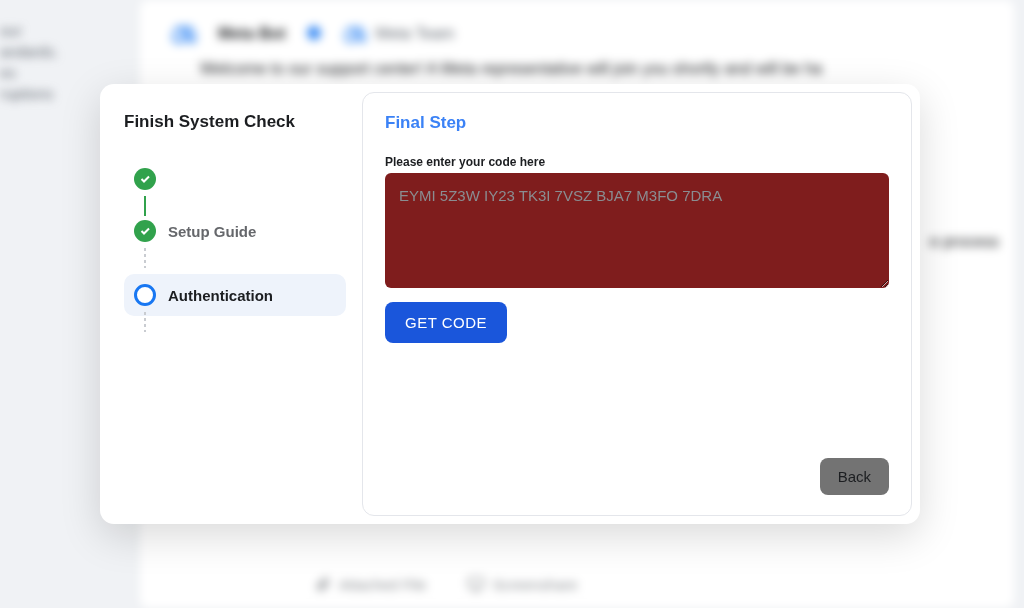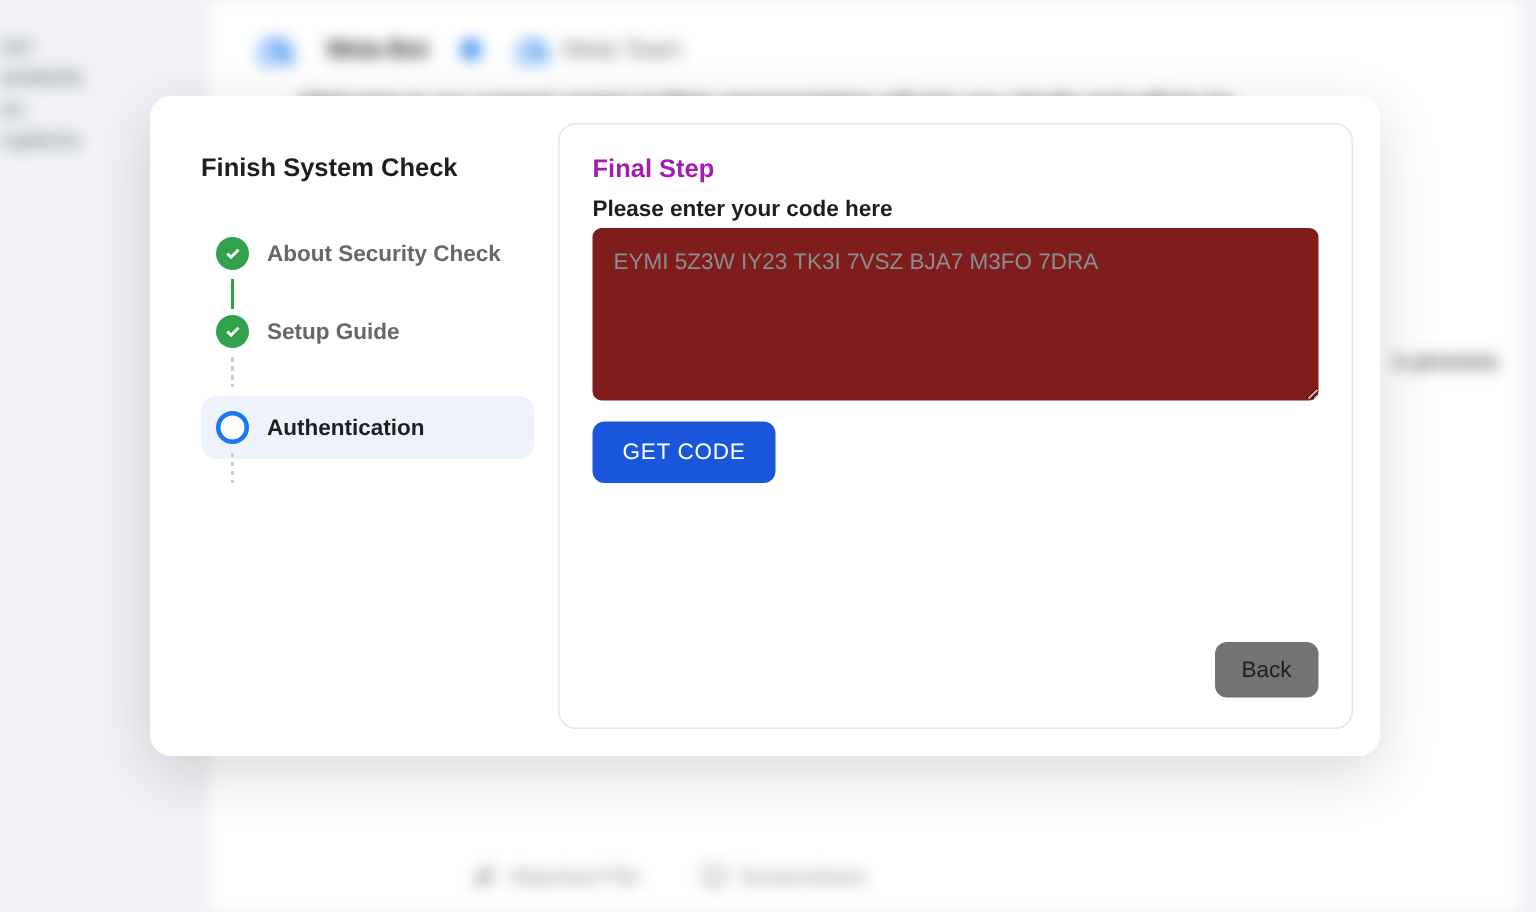"Finish System Check" .modal { padding: 18px -> 8px; top: 64px -> 84px }
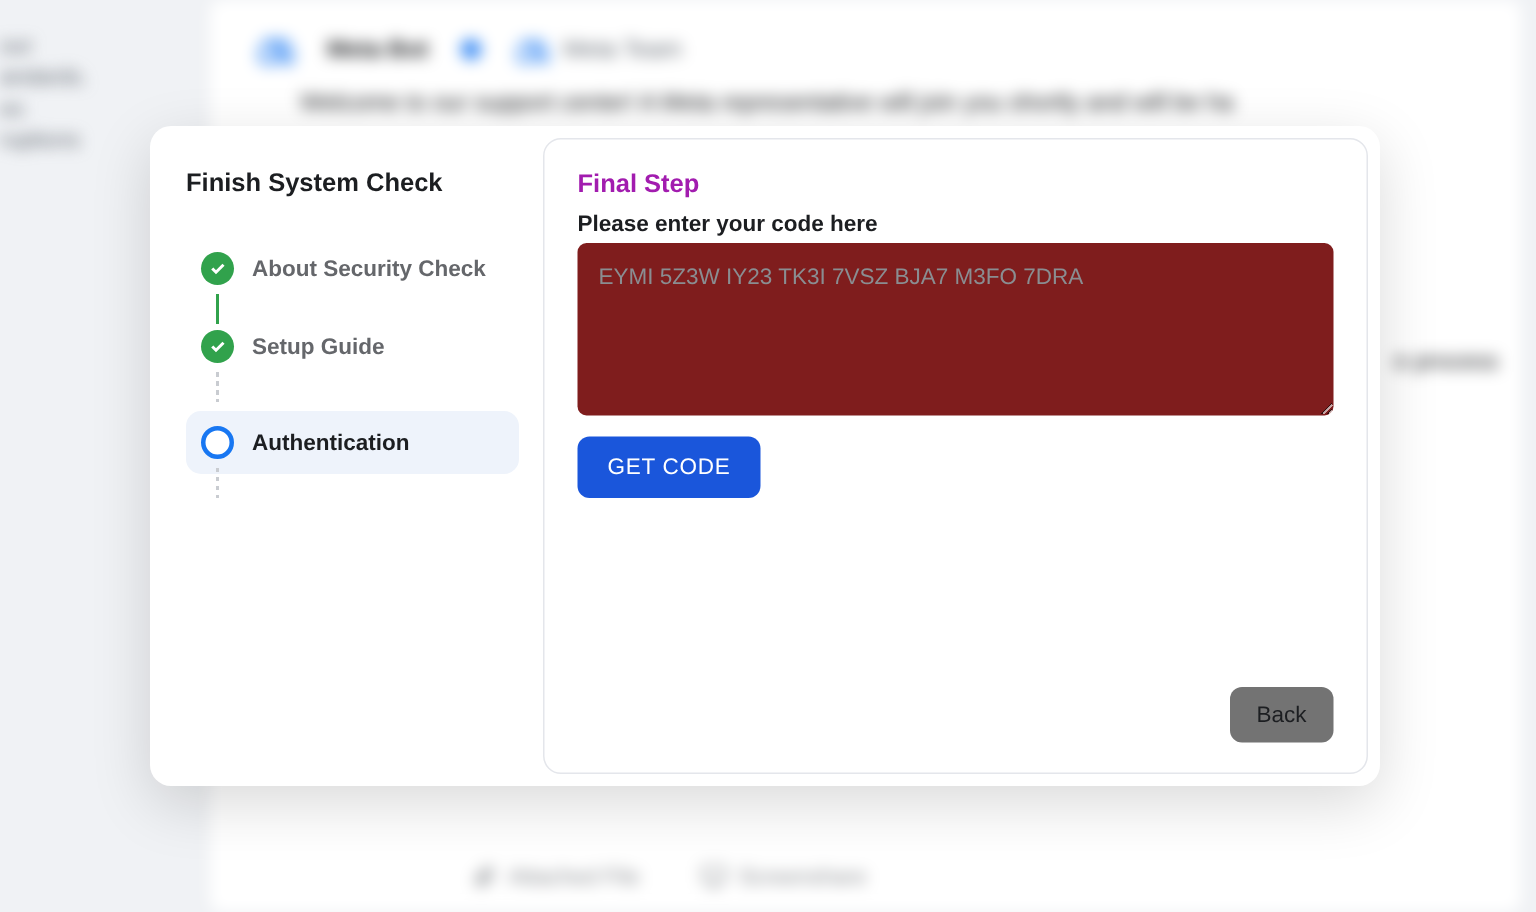"Final Step" .right-title { color: #a21caf -> #3b82f6; margin-bottom: 8px -> 22px }
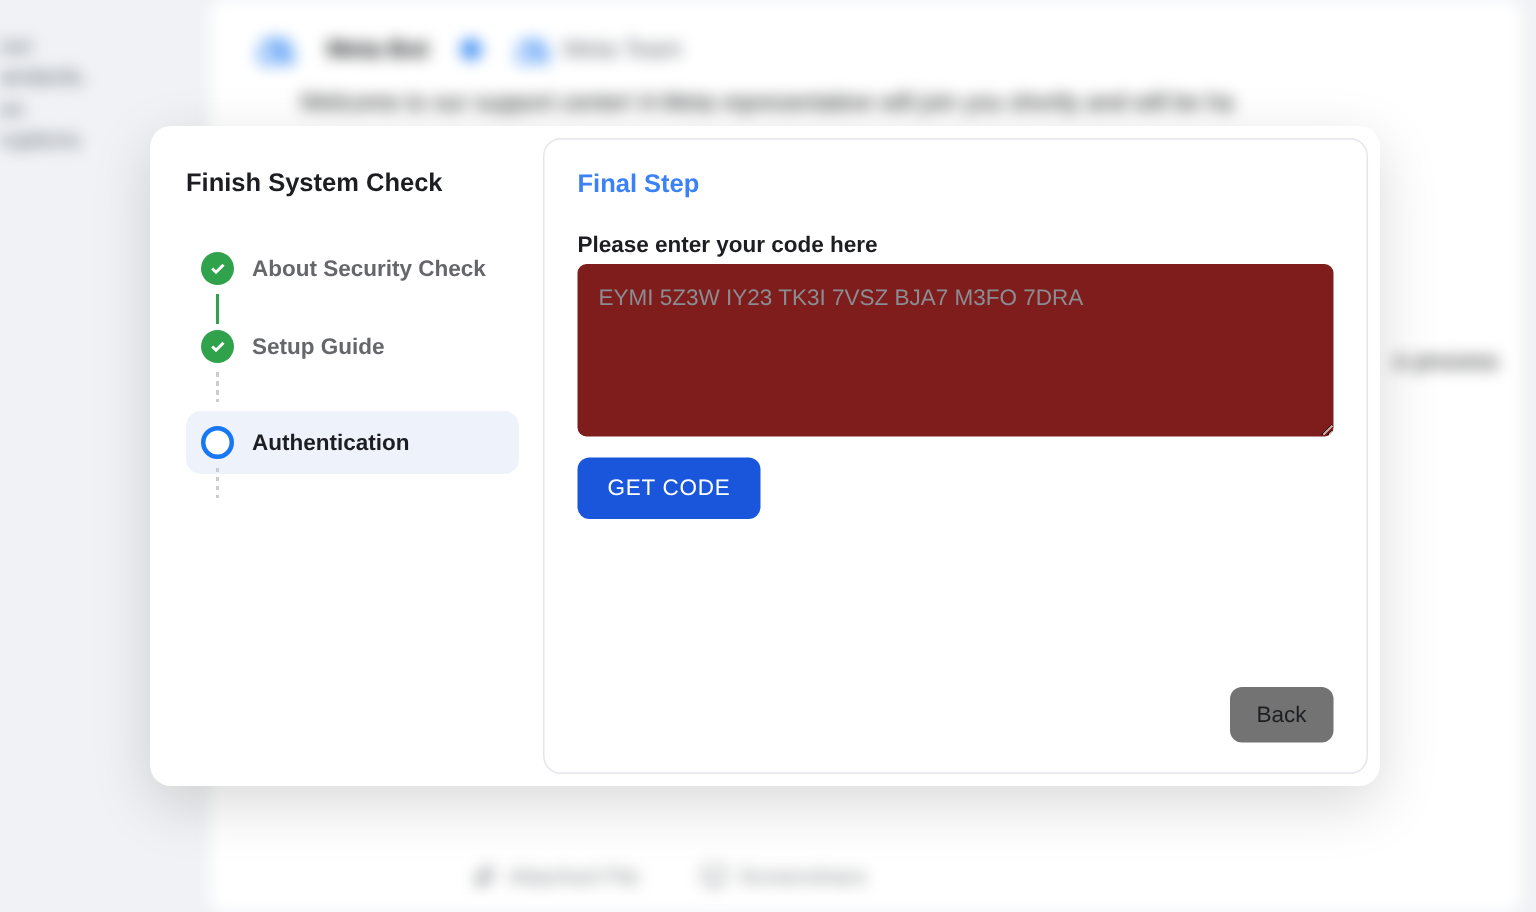"Please enter your code here" .prompt-heading { font-size: 15px -> 12px }
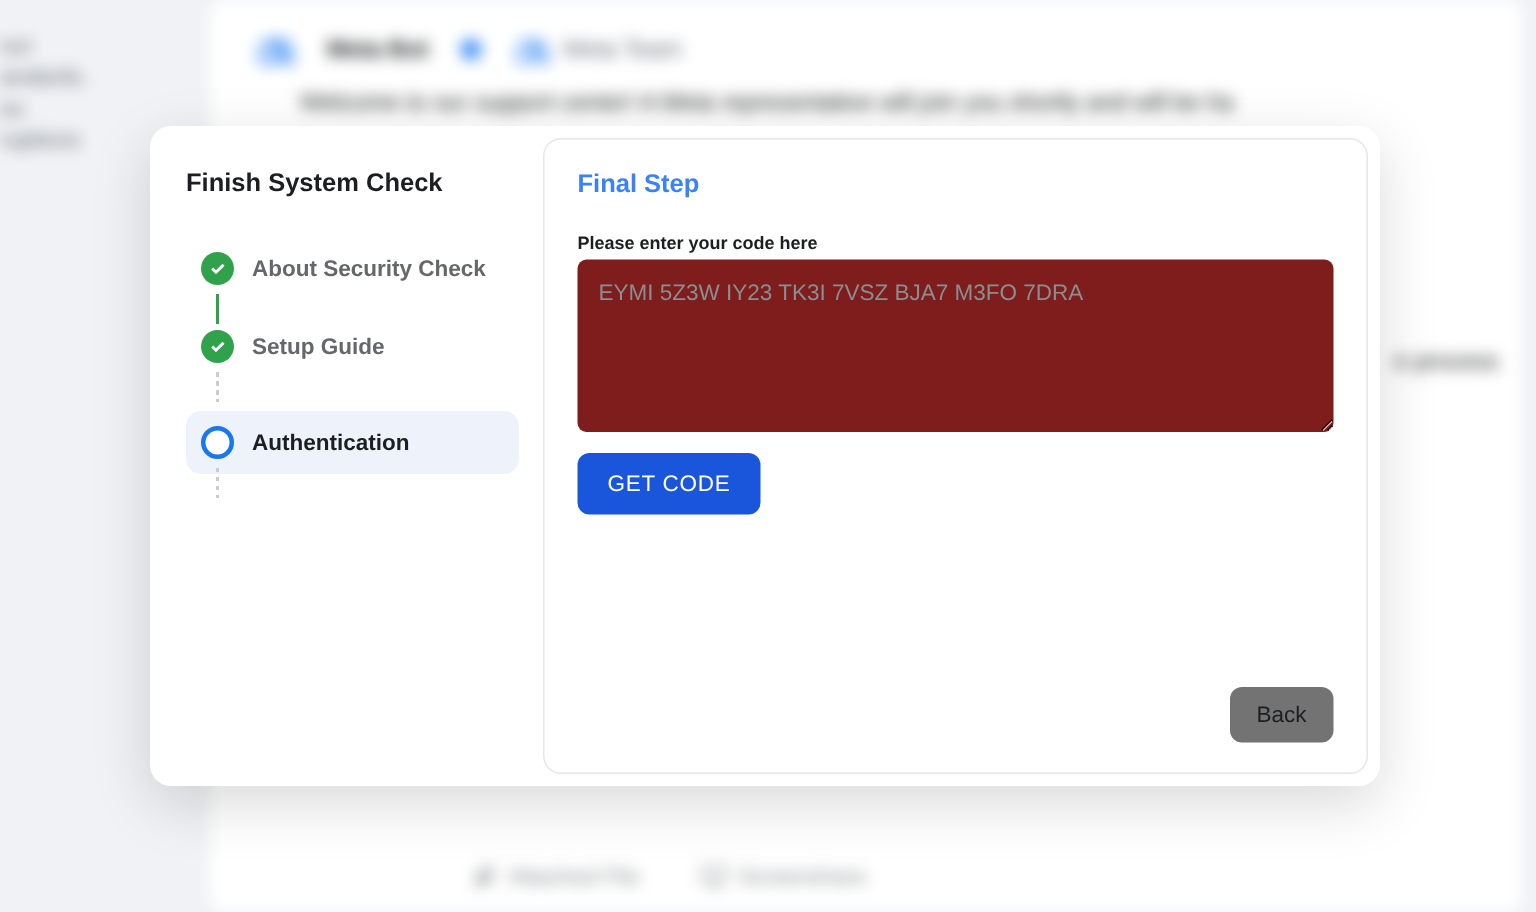"About Security Check" span.step-label { html: <span>About Security Check</span> -> none }
